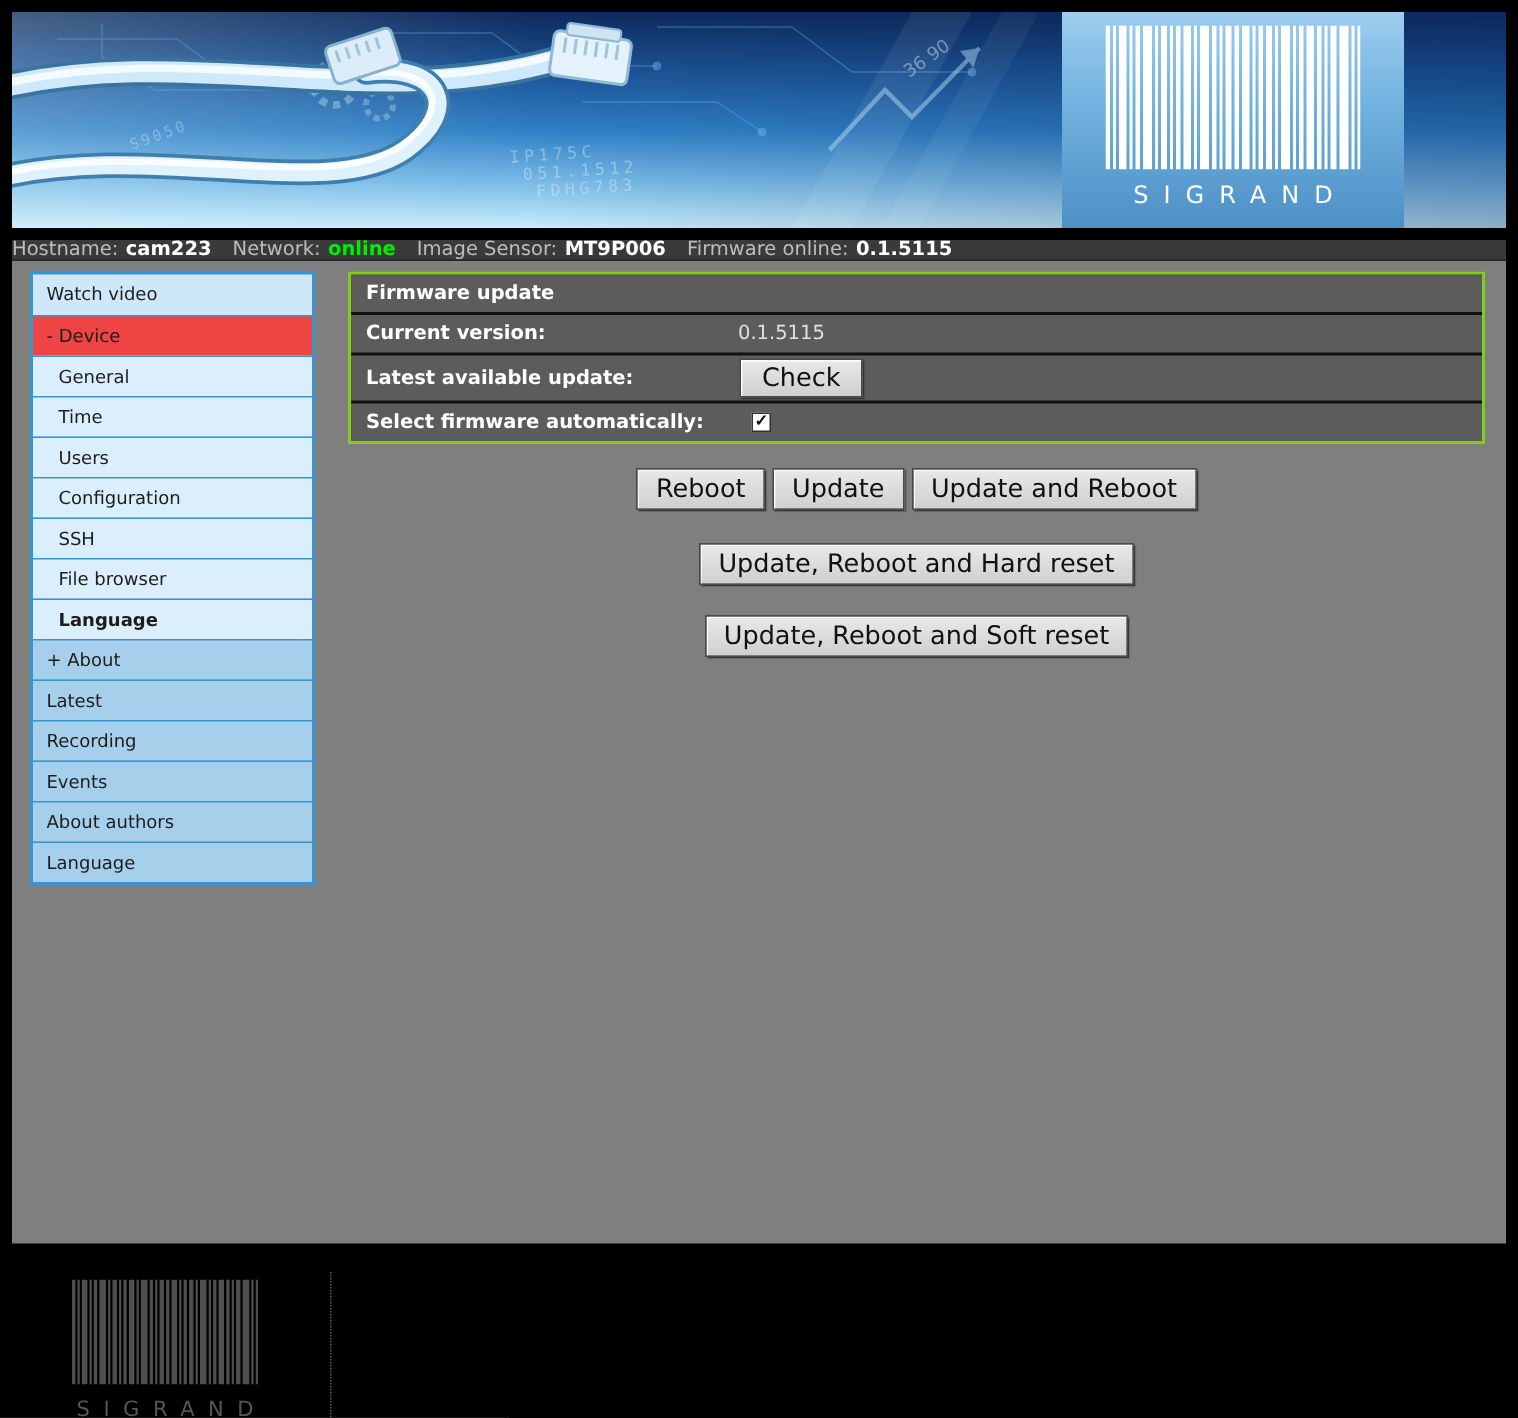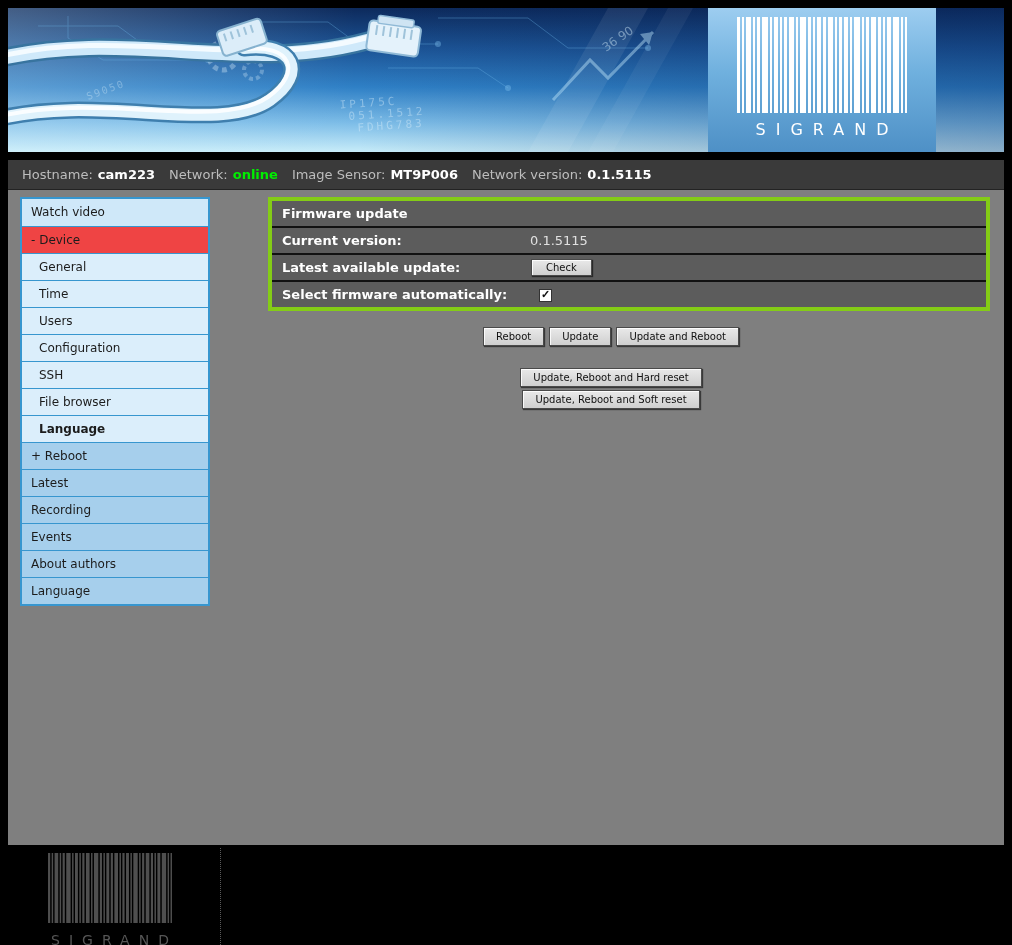"Hostname: cam223" .statusbar { height: 30px -> 14px; padding-left: 14px -> none }
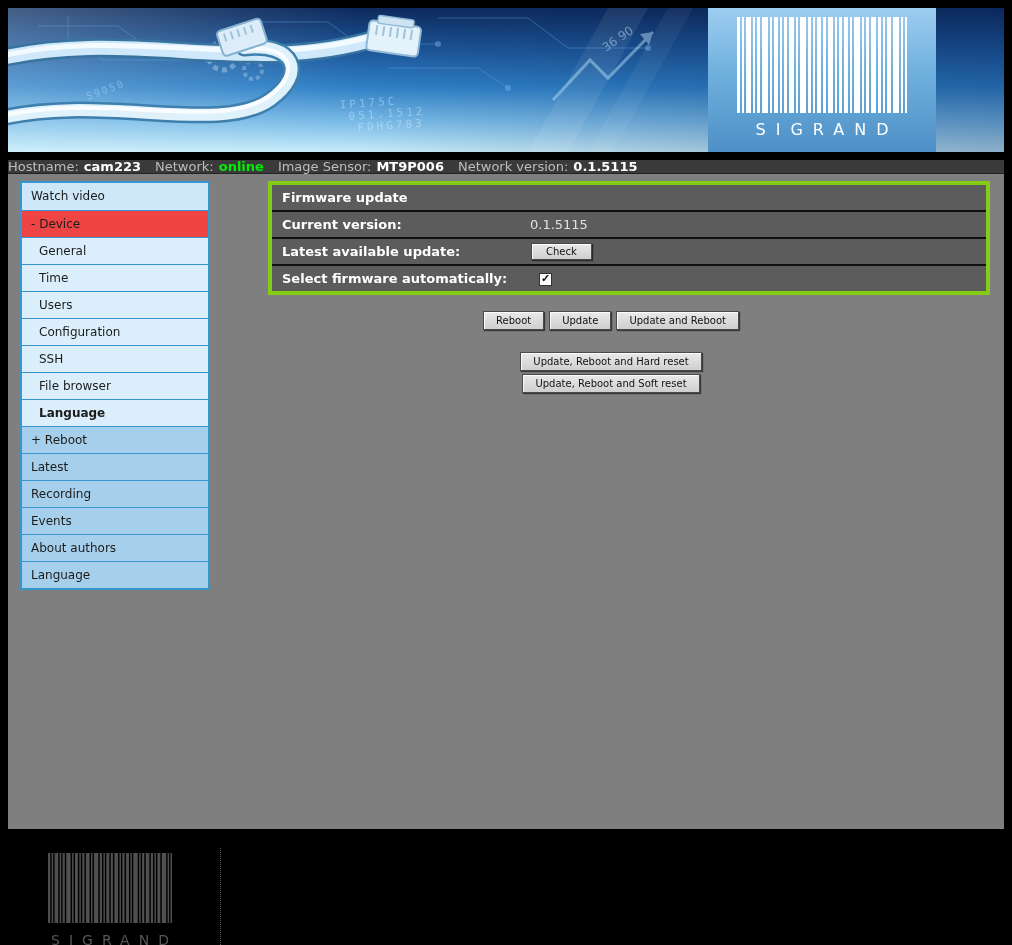"Network version:" span.sb-label { text: Network version -> Firmware online }
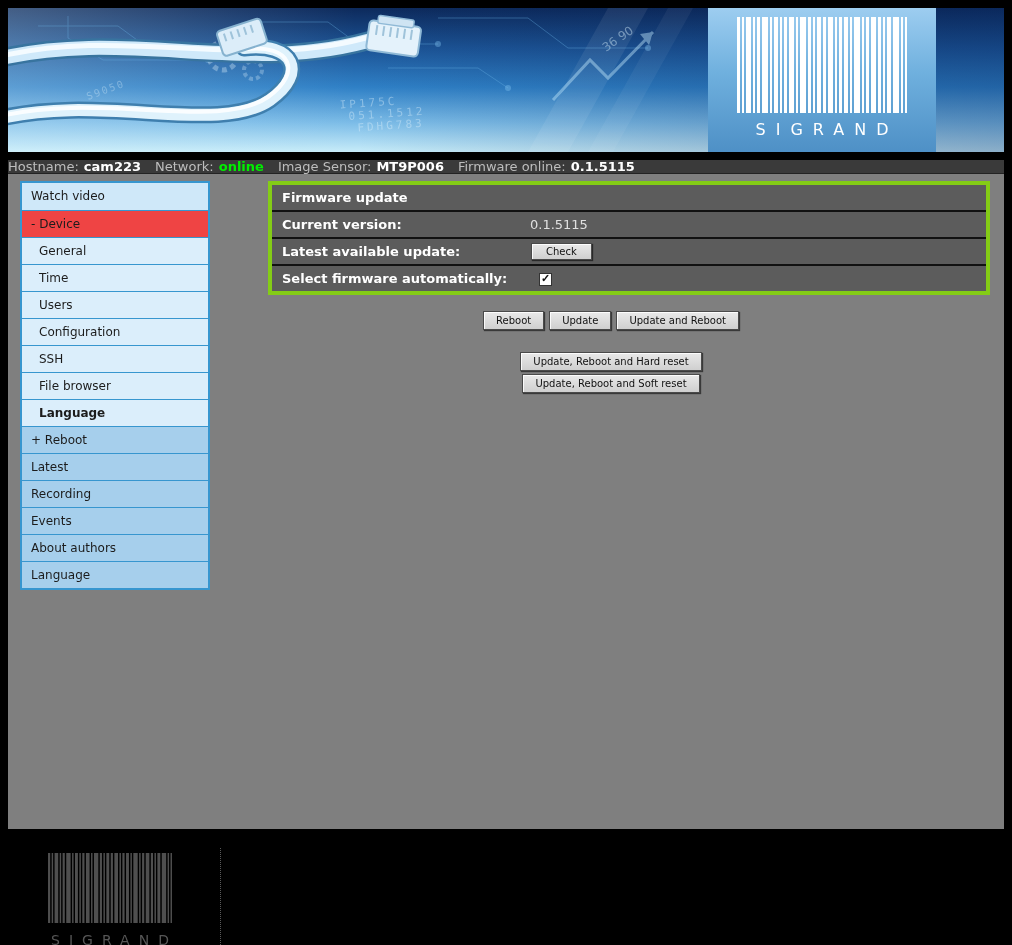"Firmware update" .fw-table { border: 4px solid #84cc16 -> 2px solid #84cc16; margin-left: 36px -> none }
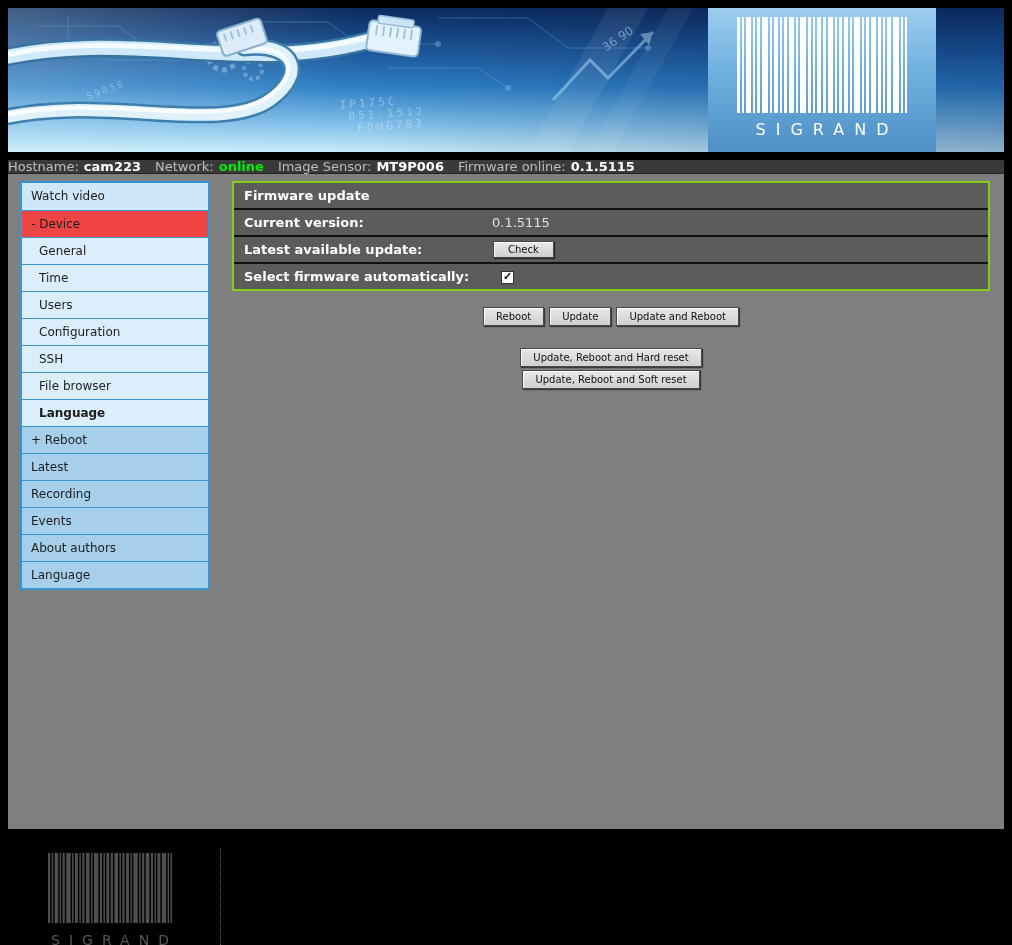"Check" button { font-size: 10px -> 17px }
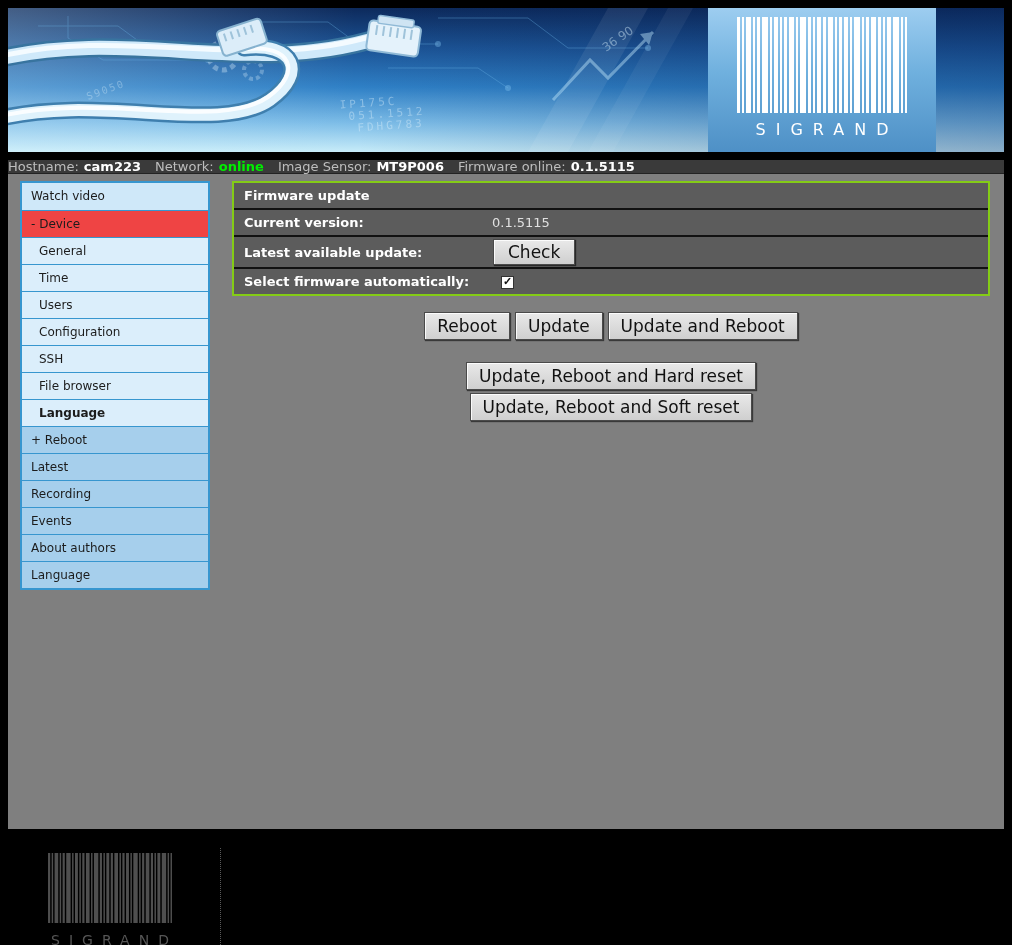"Update, Reboot and Hard reset" .reset-stack { gap: 3px -> 20px }
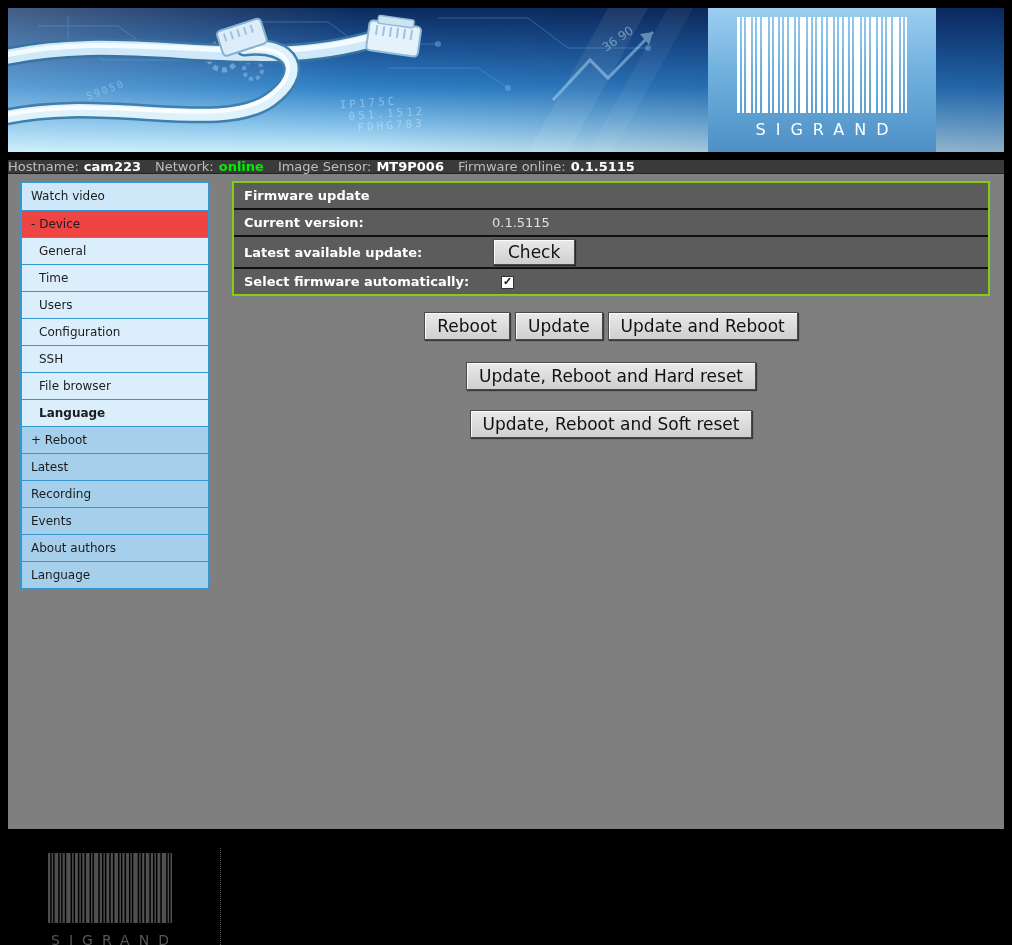"+ Reboot" div.nav-item { text: Reboot -> About }
